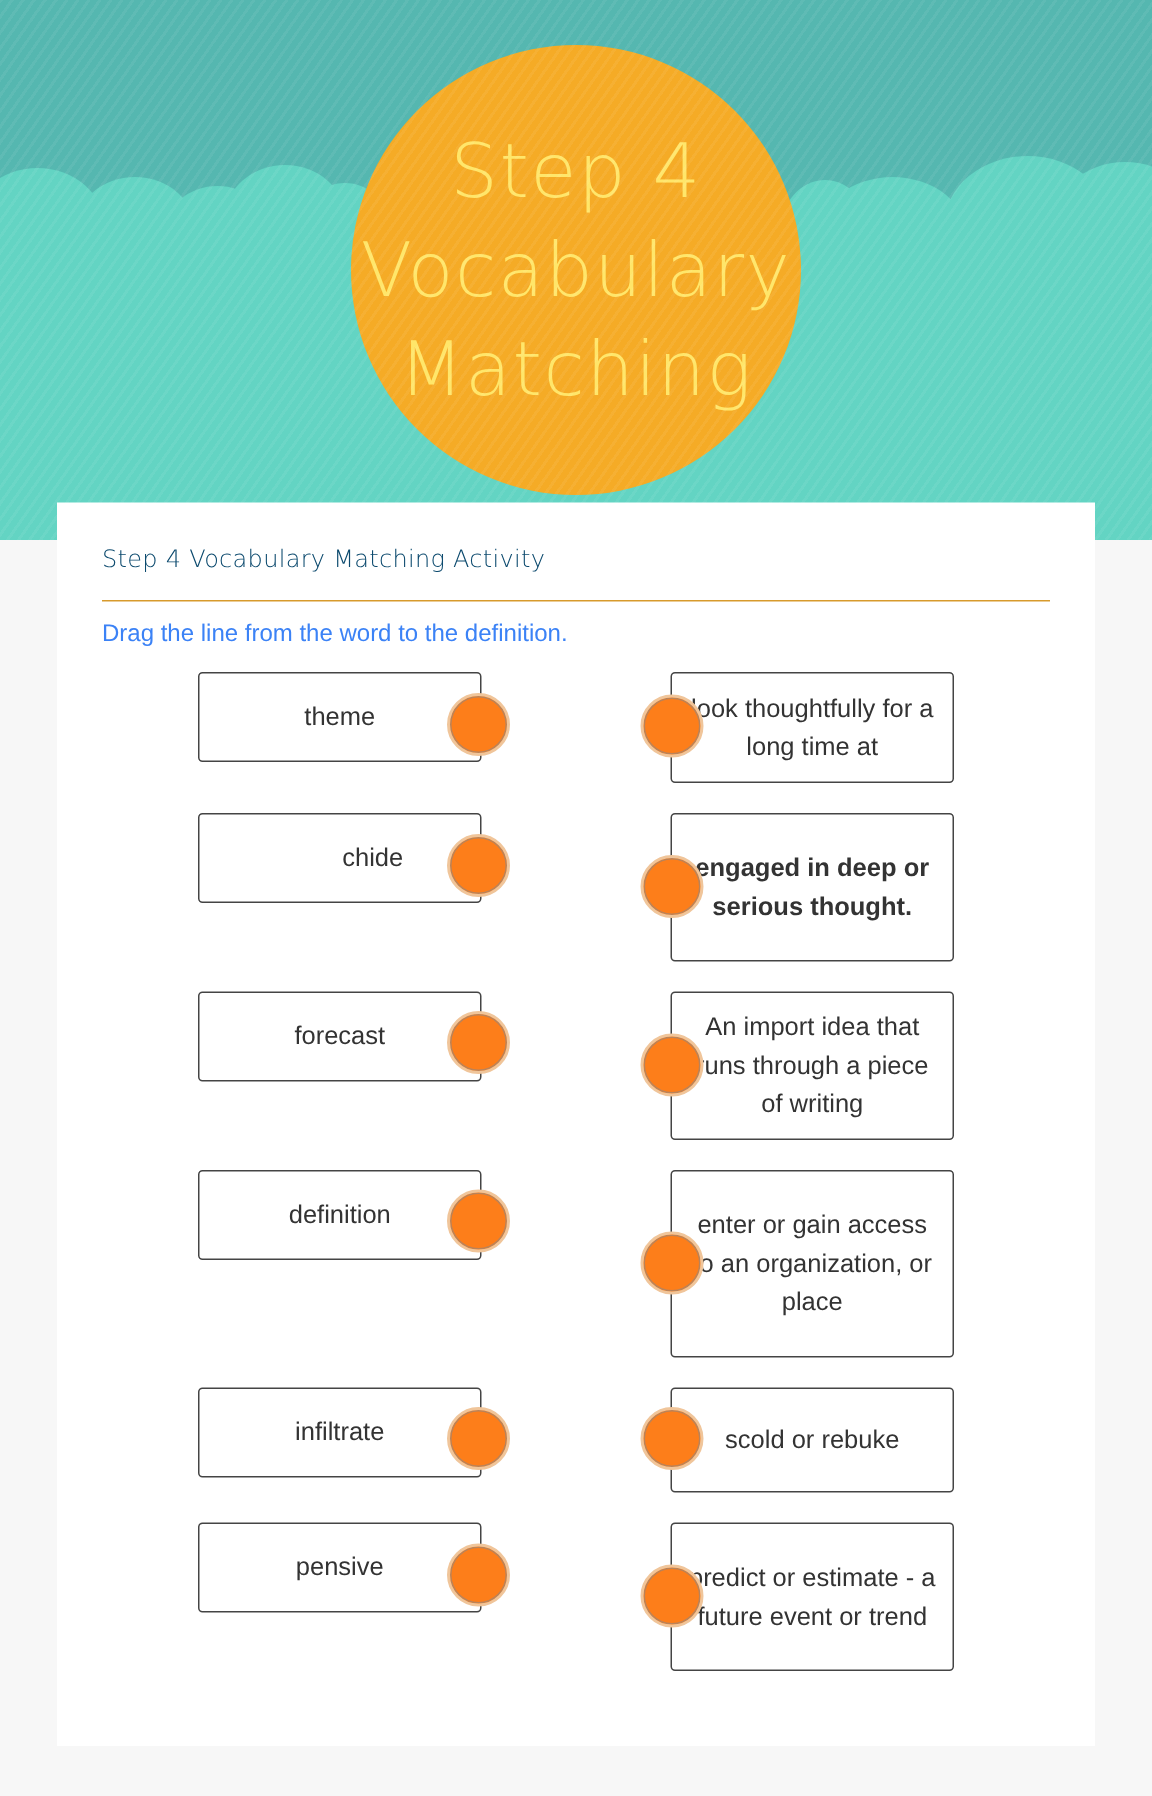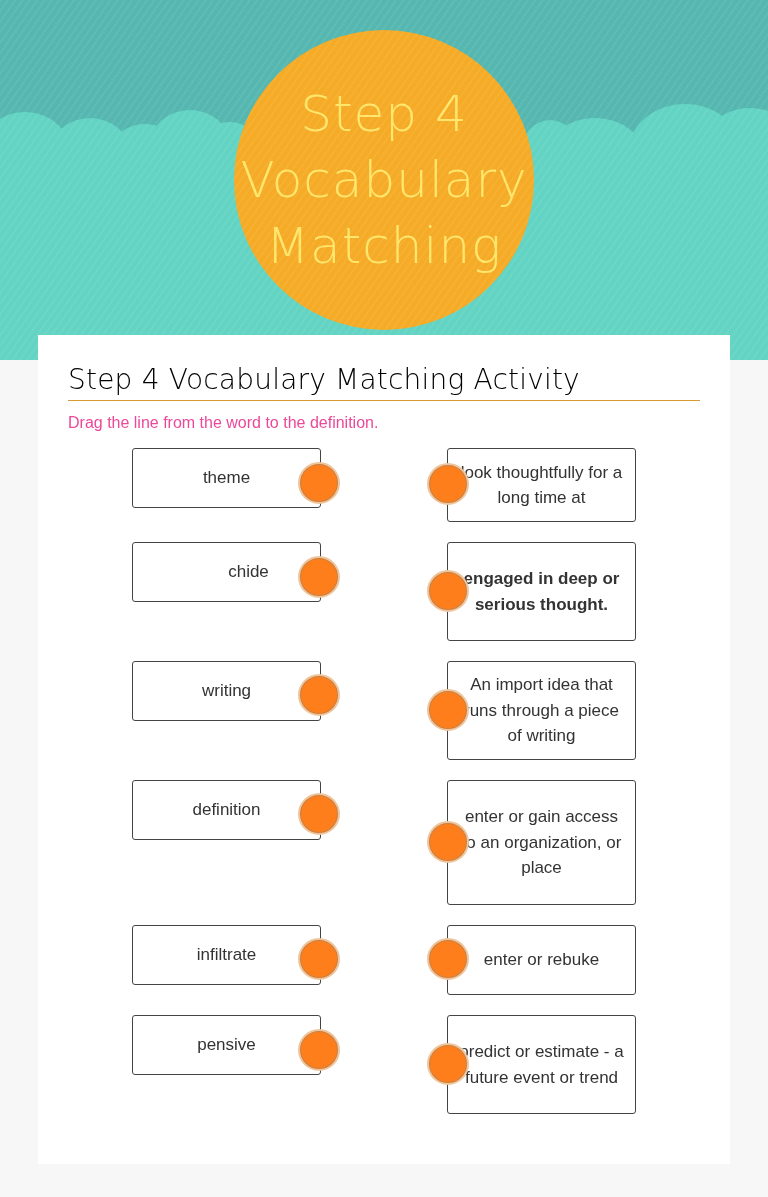"Step 4 Vocabulary Matching Activity" .activity-title { color: #000000 -> #0c4a6e; font-size: 28px -> 16px }
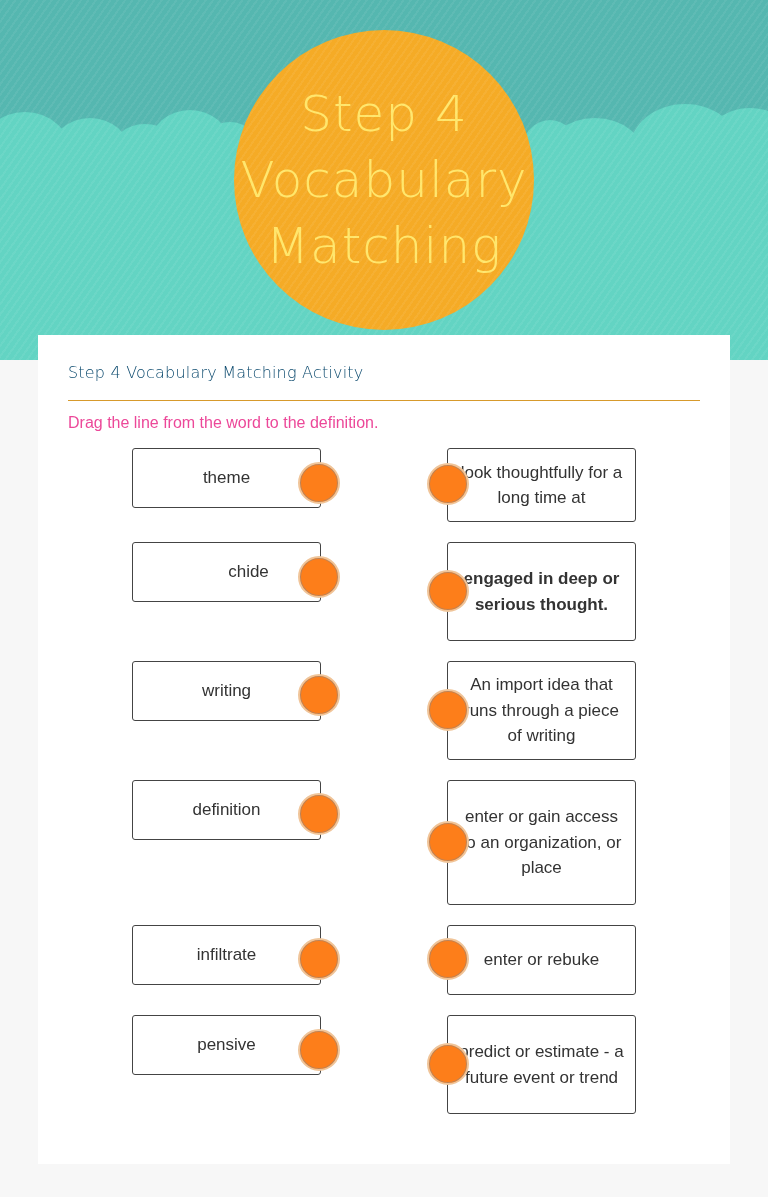"Drag the line from the" .instructions { color: #ec4899 -> #3b82f6 }
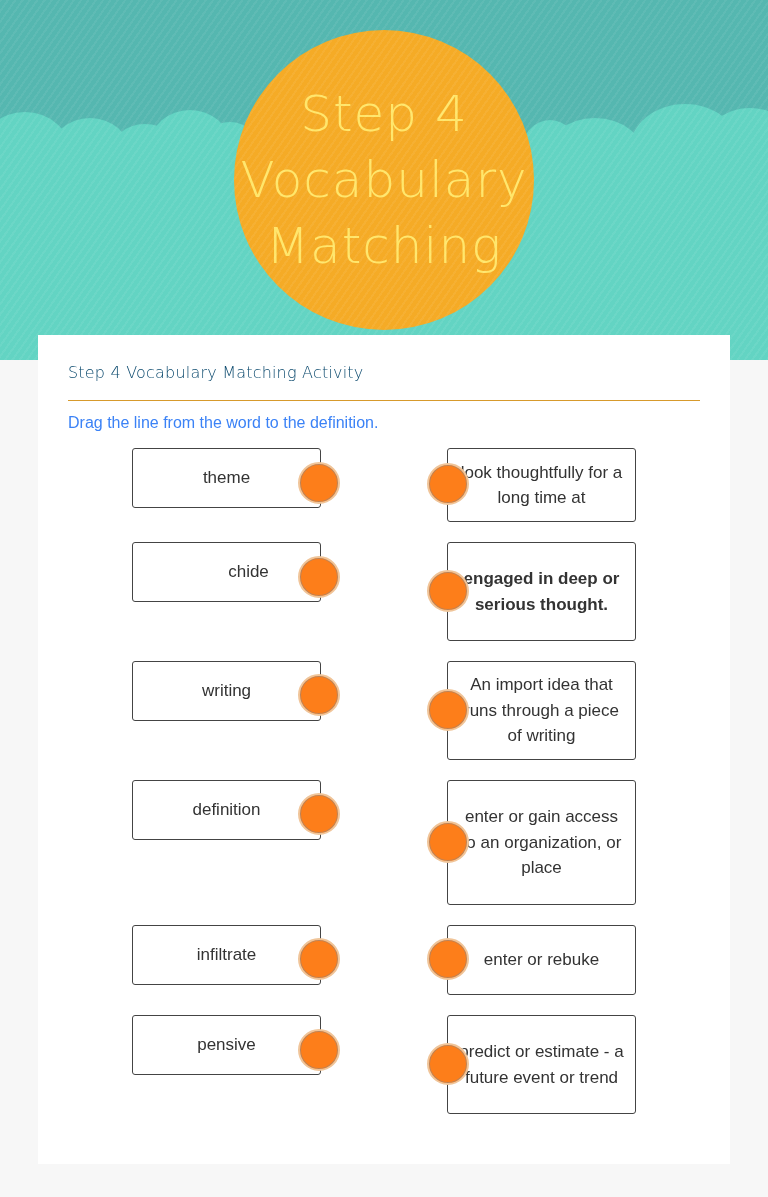"writing" span { text: writing -> forecast }
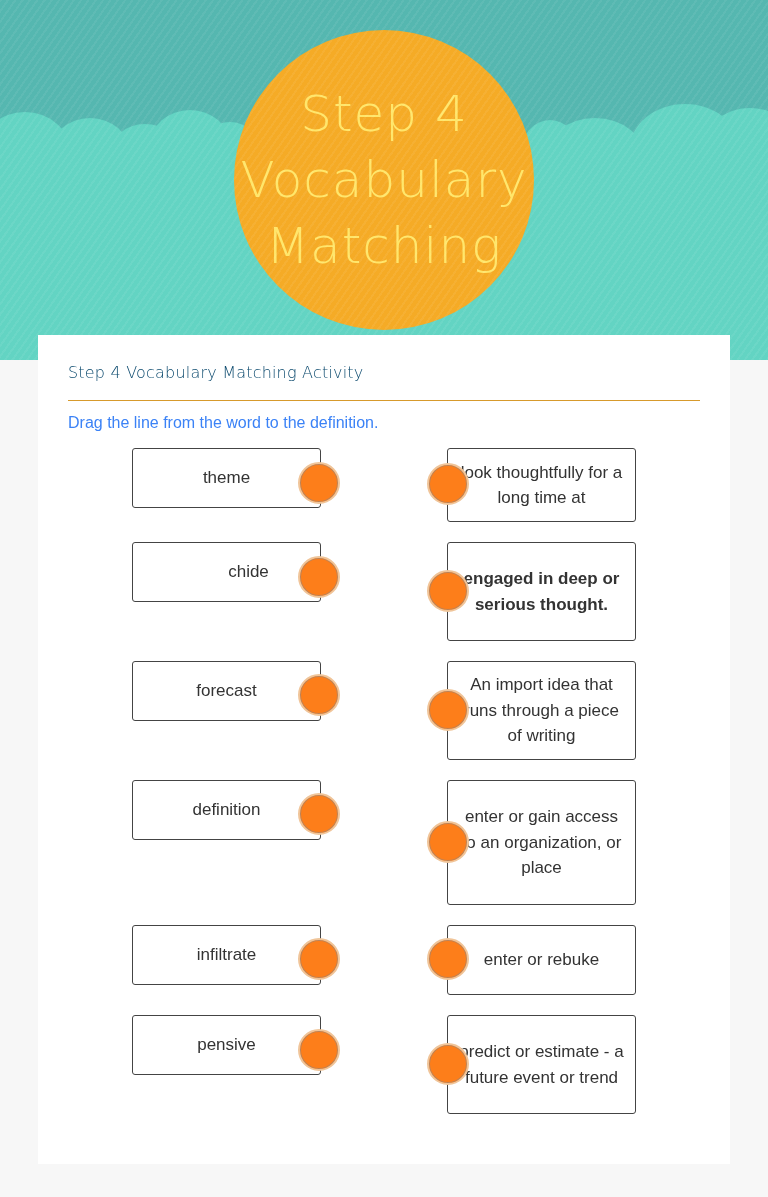"enter or rebuke" span { text: enter -> scold }
